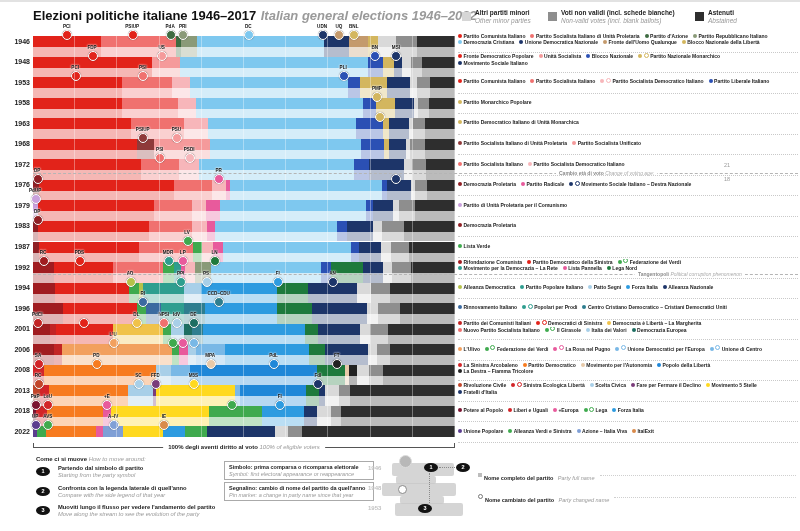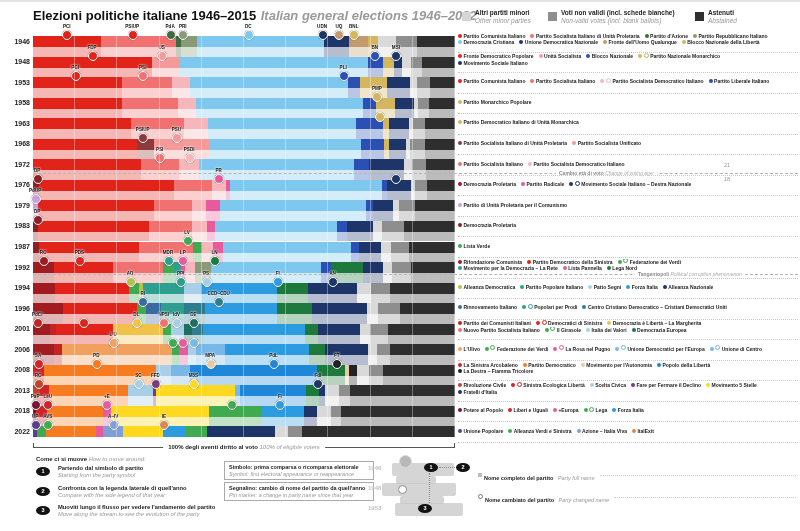"Elezioni politiche italiane 1946–2015" span.title-it { text: 2015 -> 2017 }
